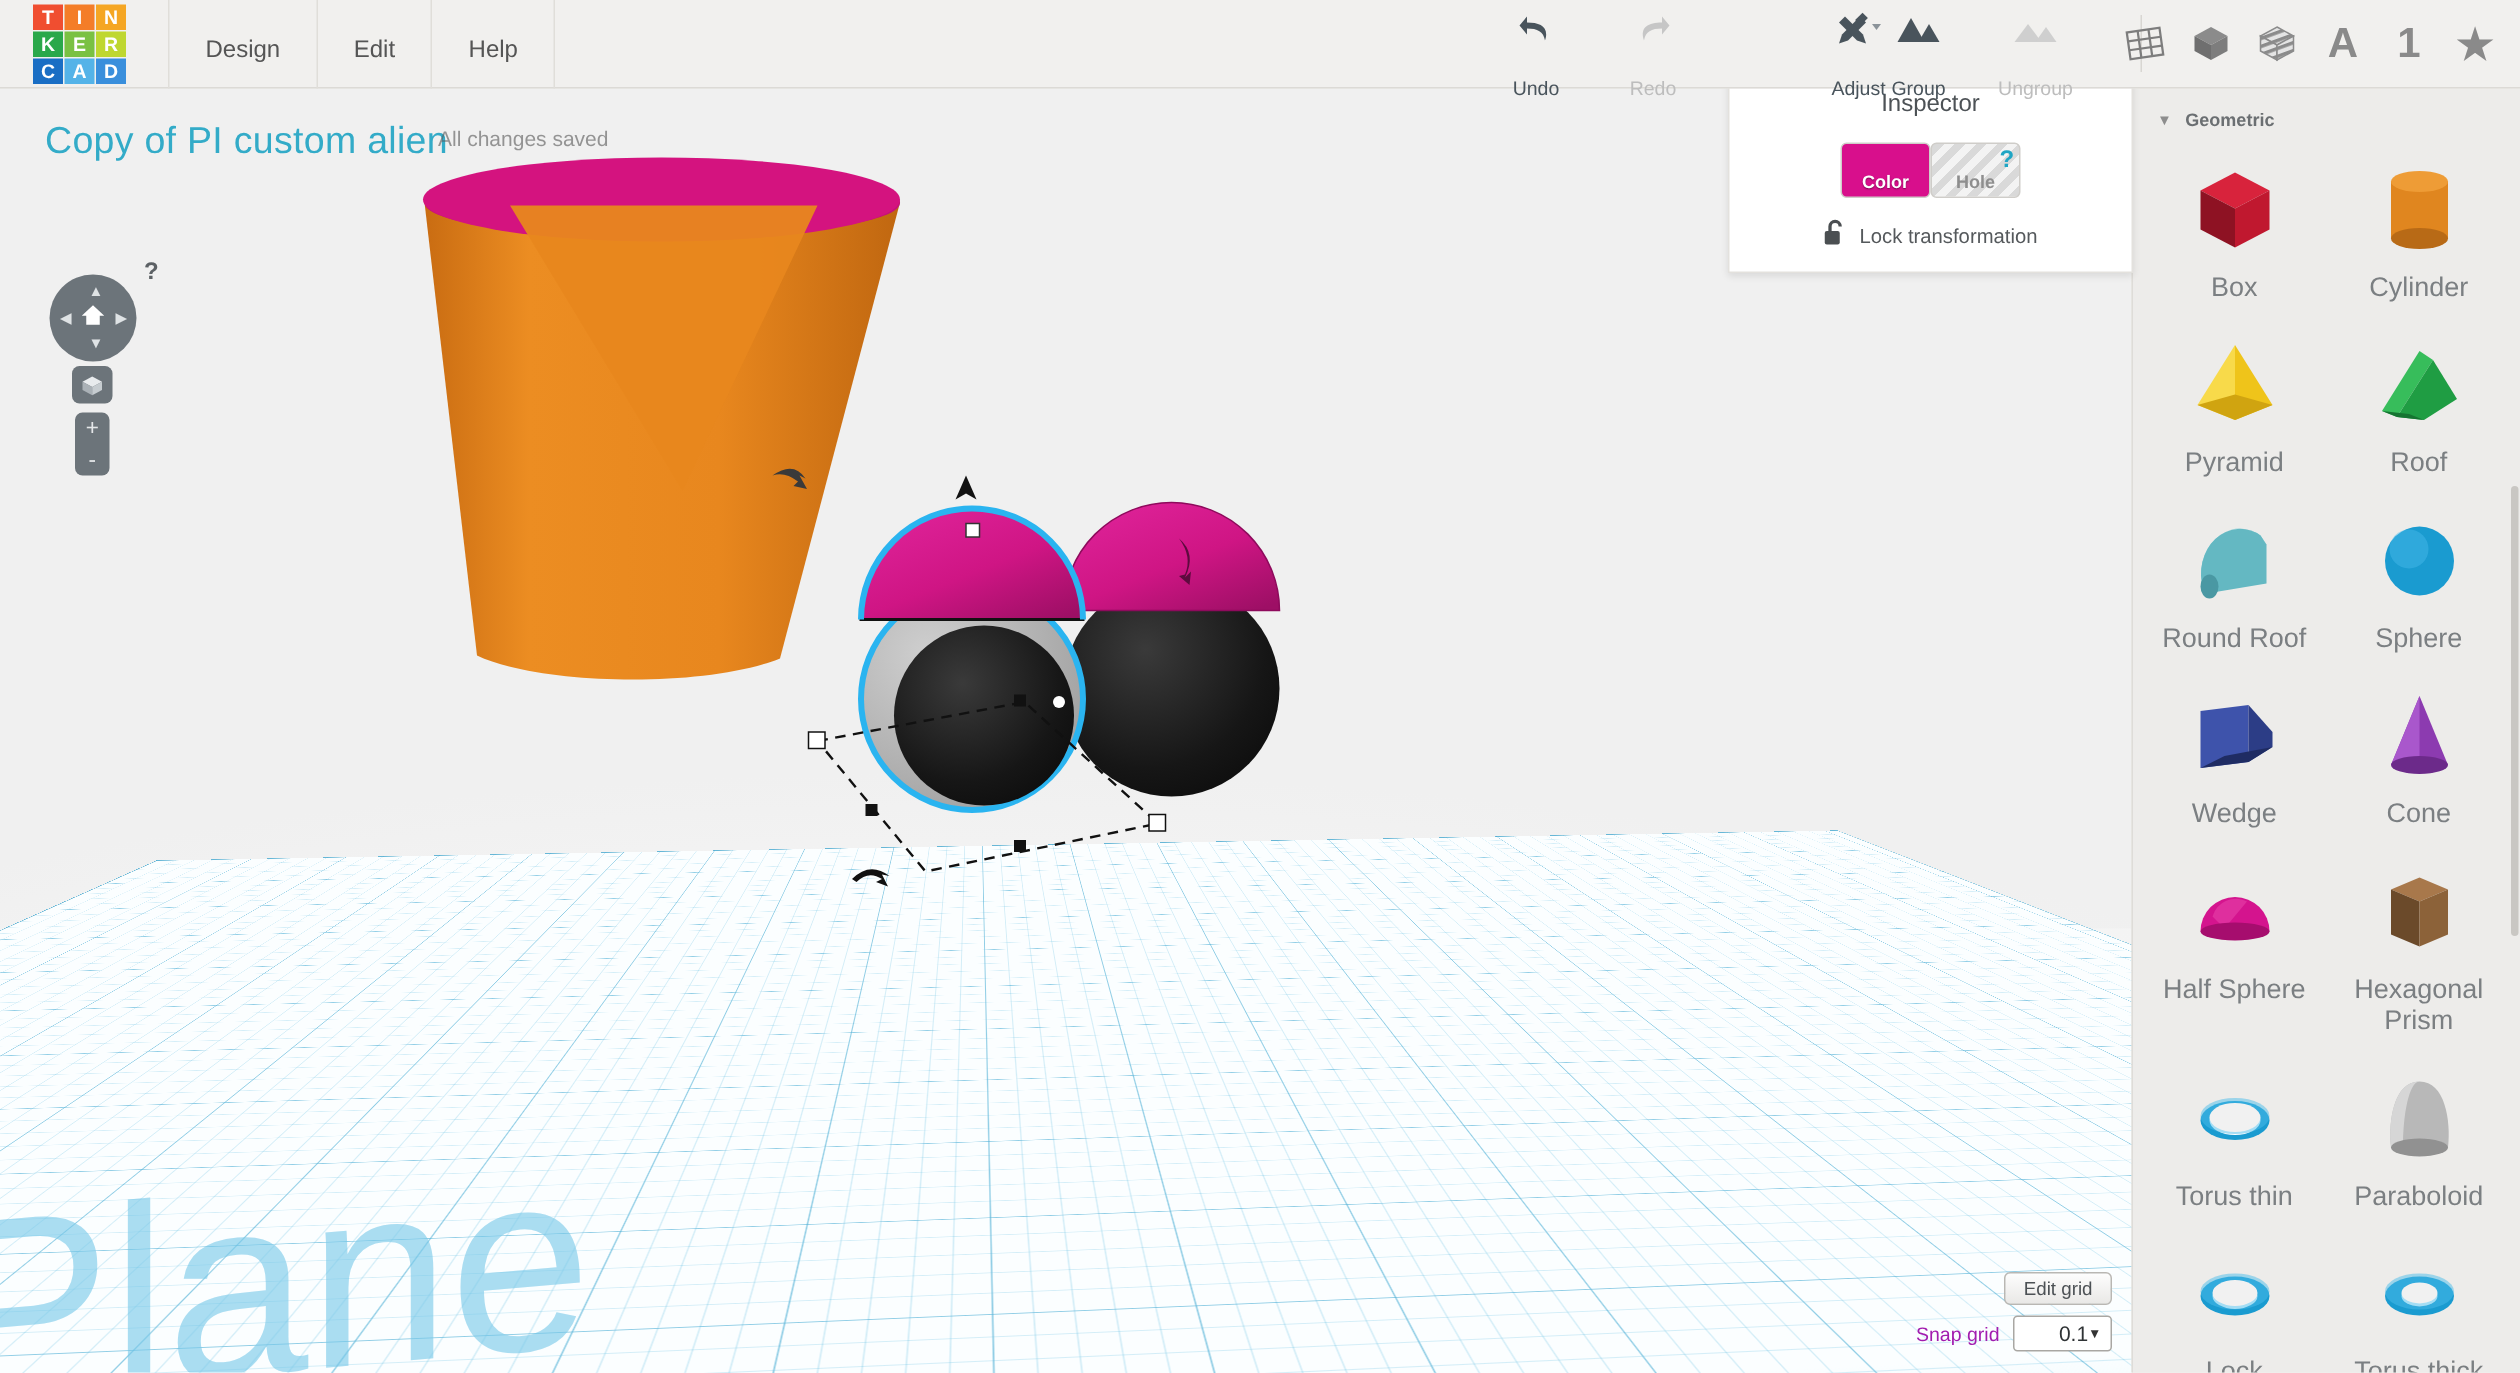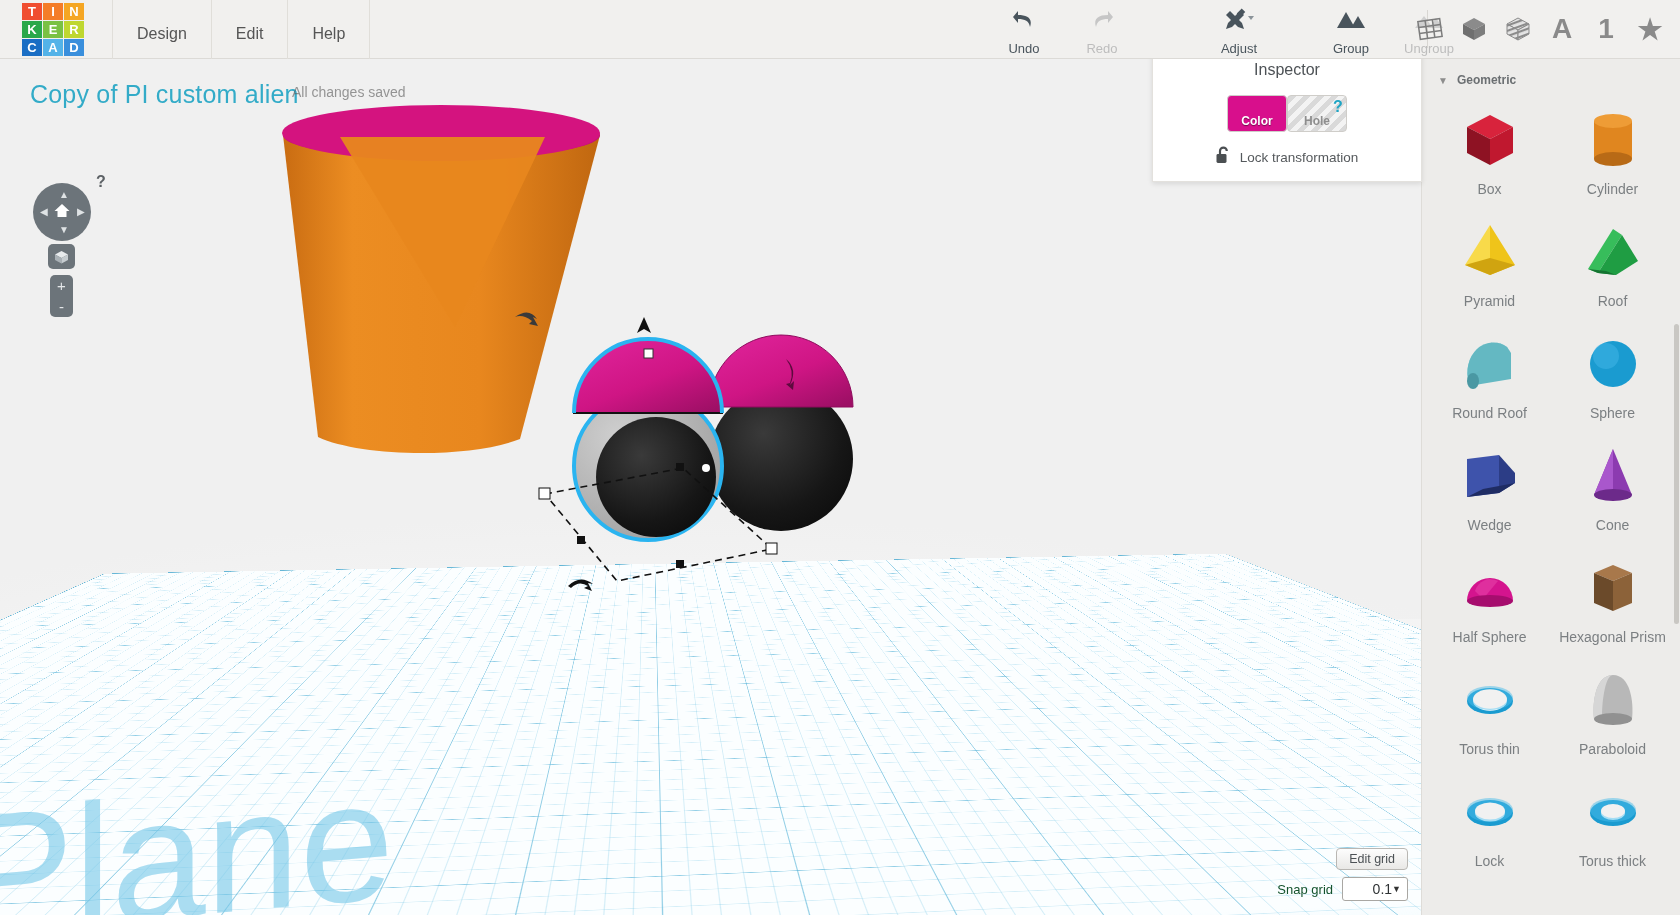"Undo" .tool .lbl { margin-top: 8px -> 18px }
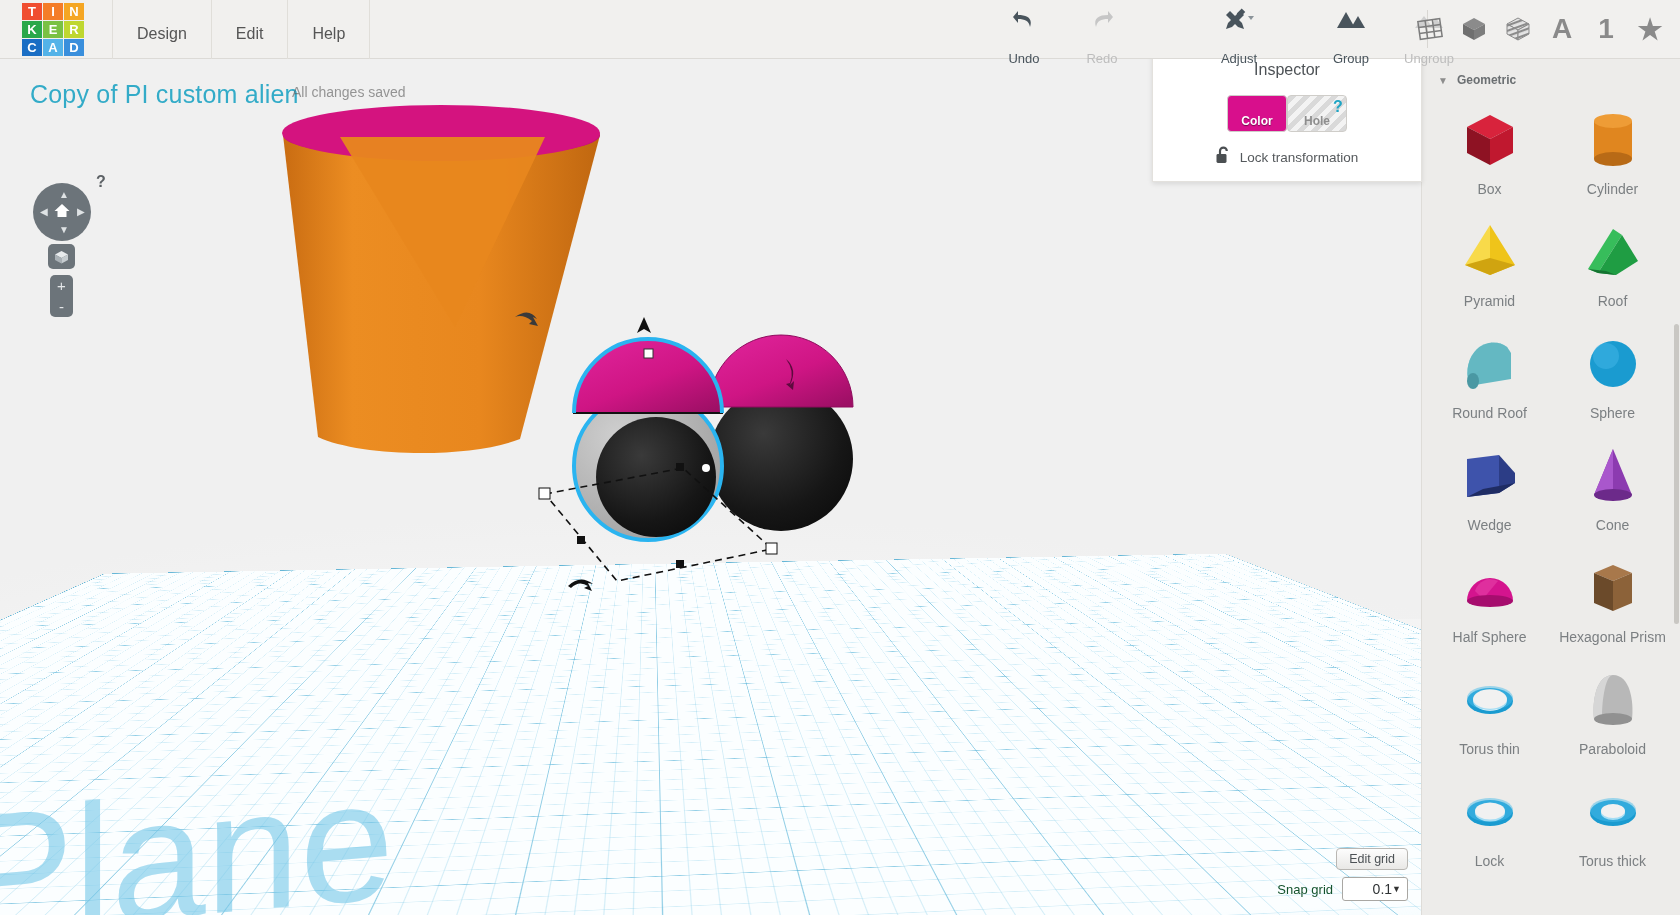"Group" div.tool-group { left: 1312px -> 1240px }
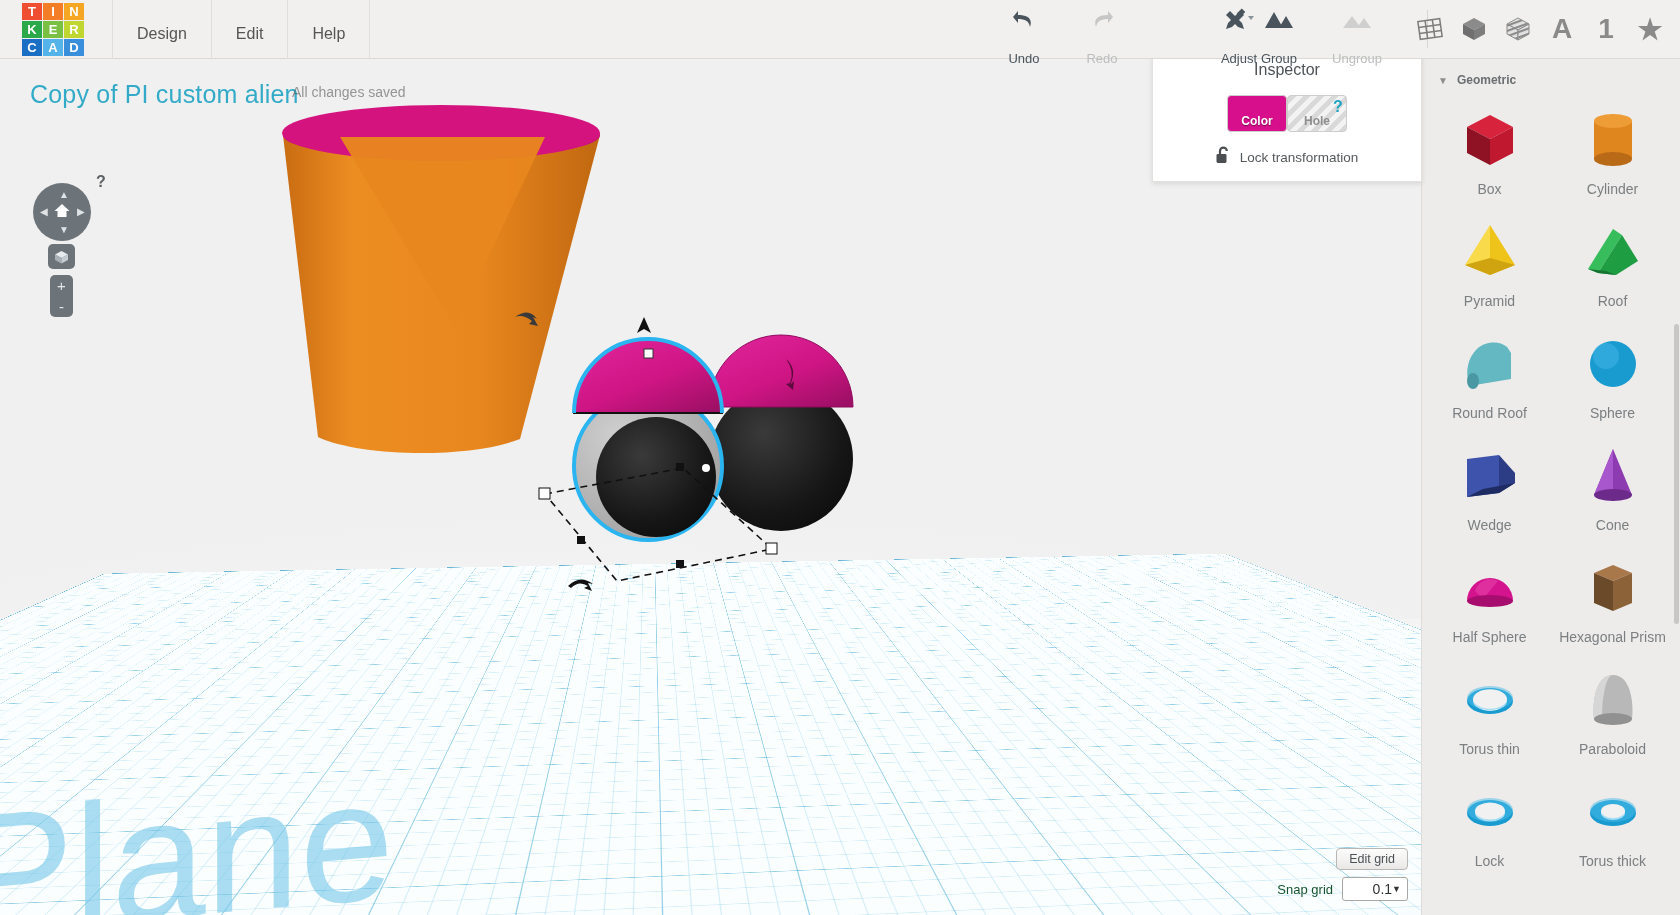"Box" .shape-cell .name { font-size: 14px -> 18px }
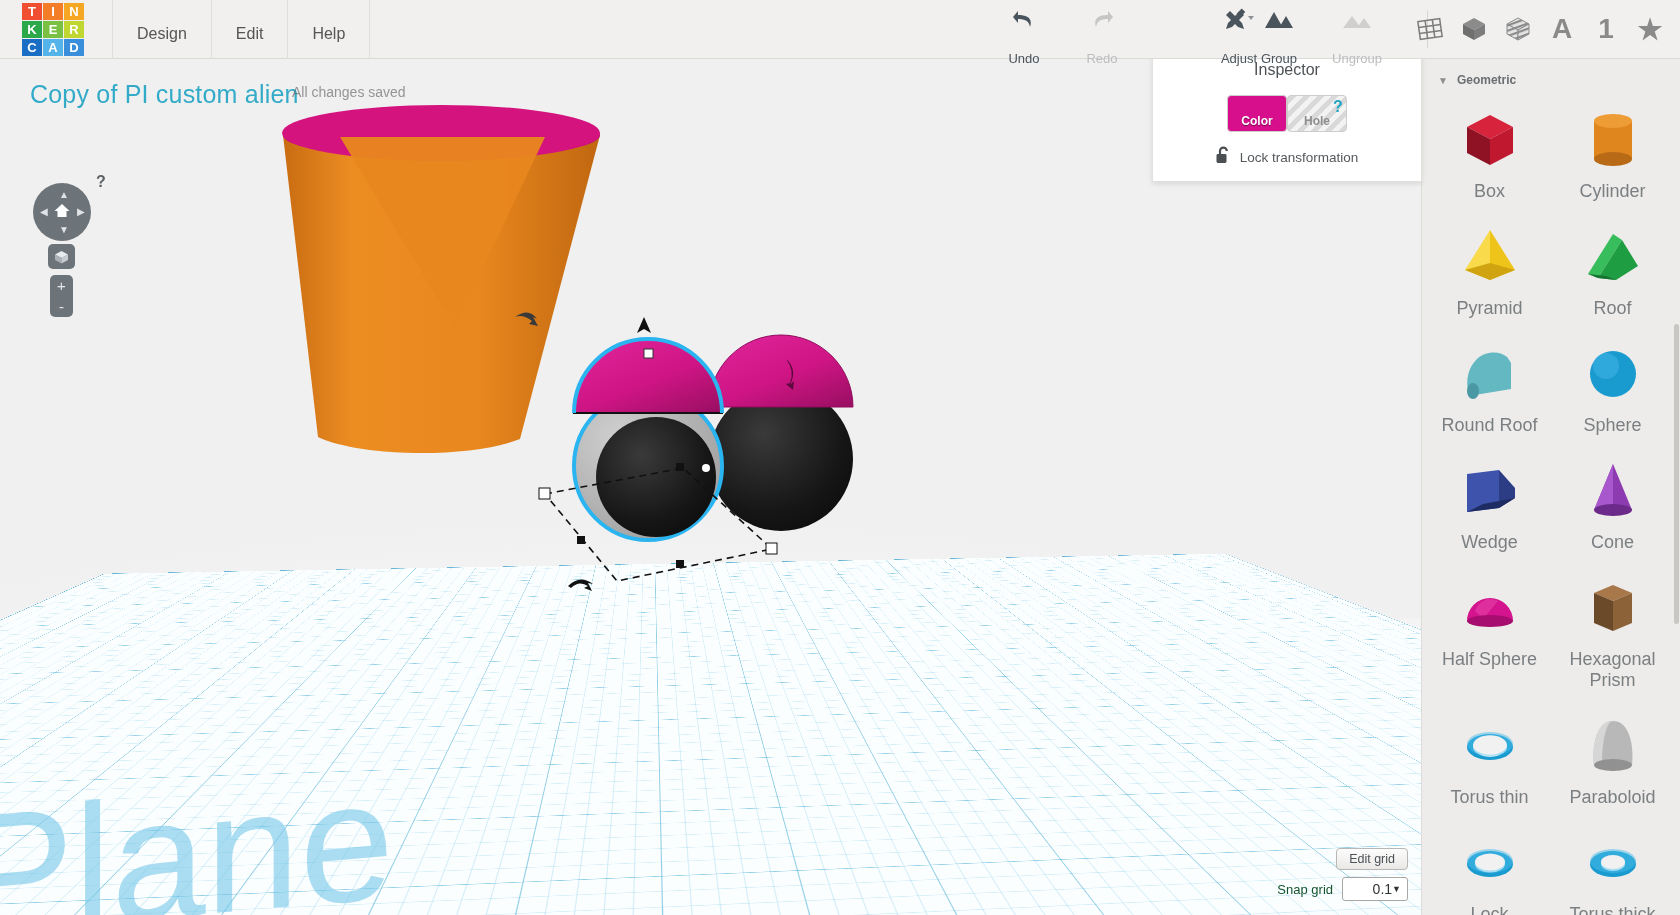"Snap grid" .snaprow .lbl { color: #14532d -> #a21caf }
